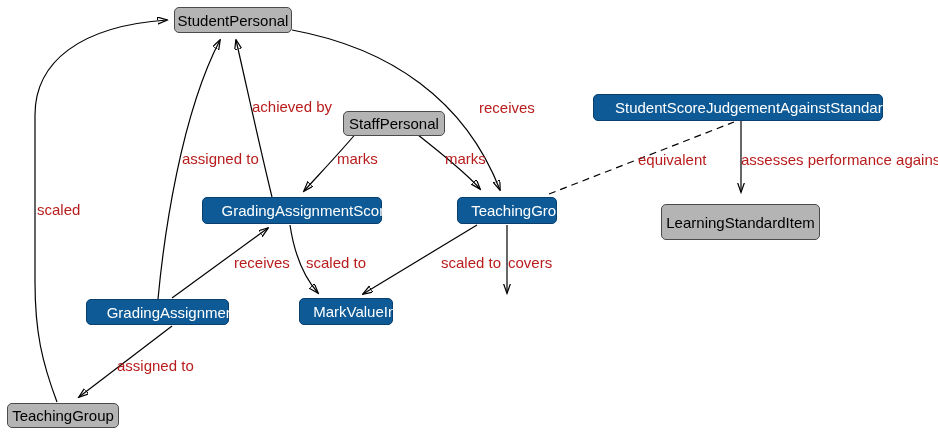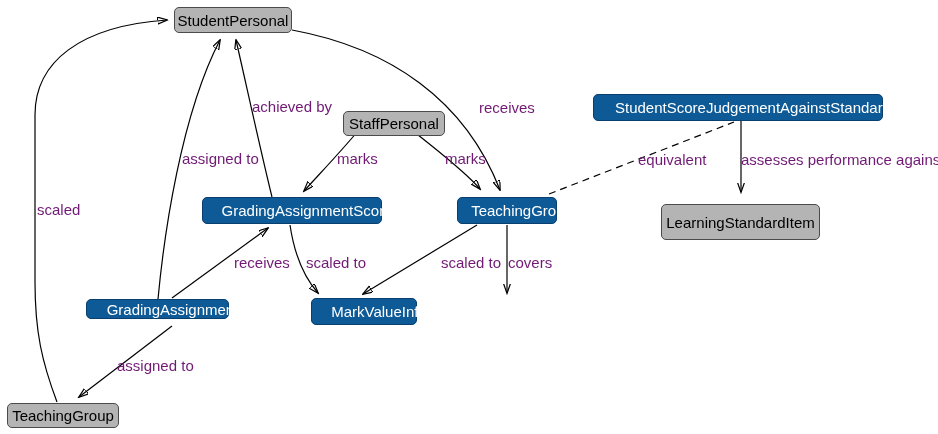"achieved by" .elabel { color: #701a75 -> #b91c1c }
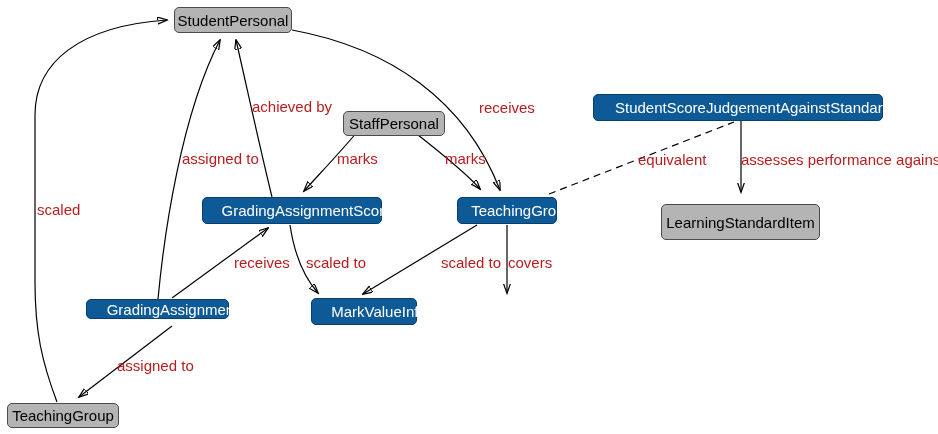"GradingAssignment" div.node { height: 20px -> 26px }
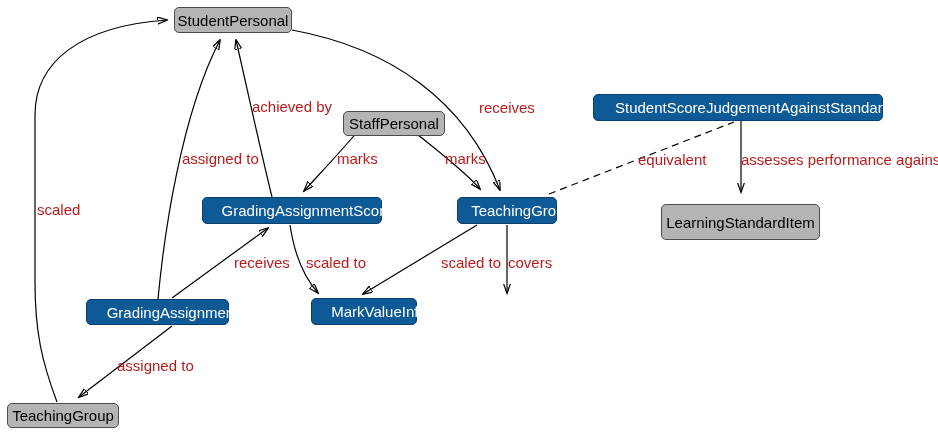"MarkValueInfo" div.node { left: 311px -> 299px; width: 106px -> 94px }
